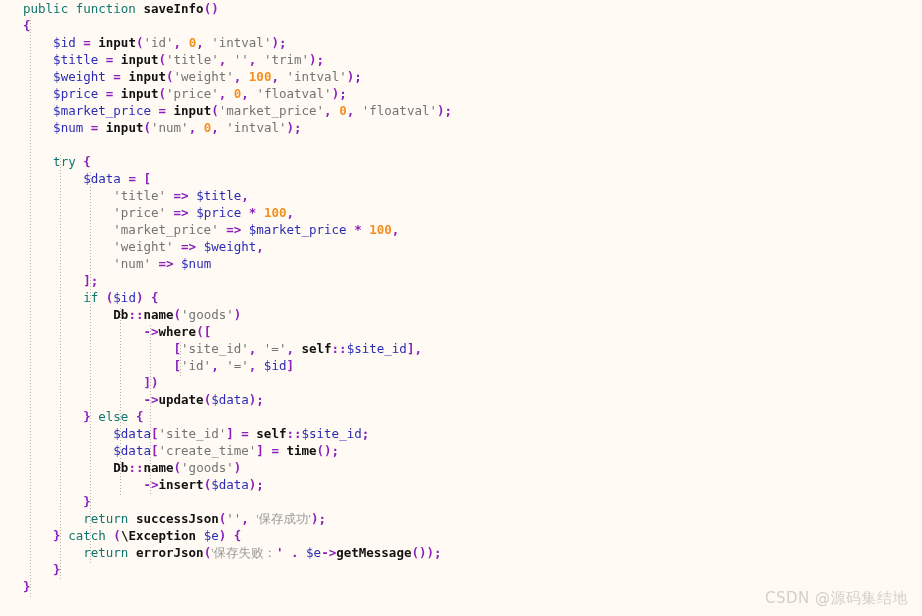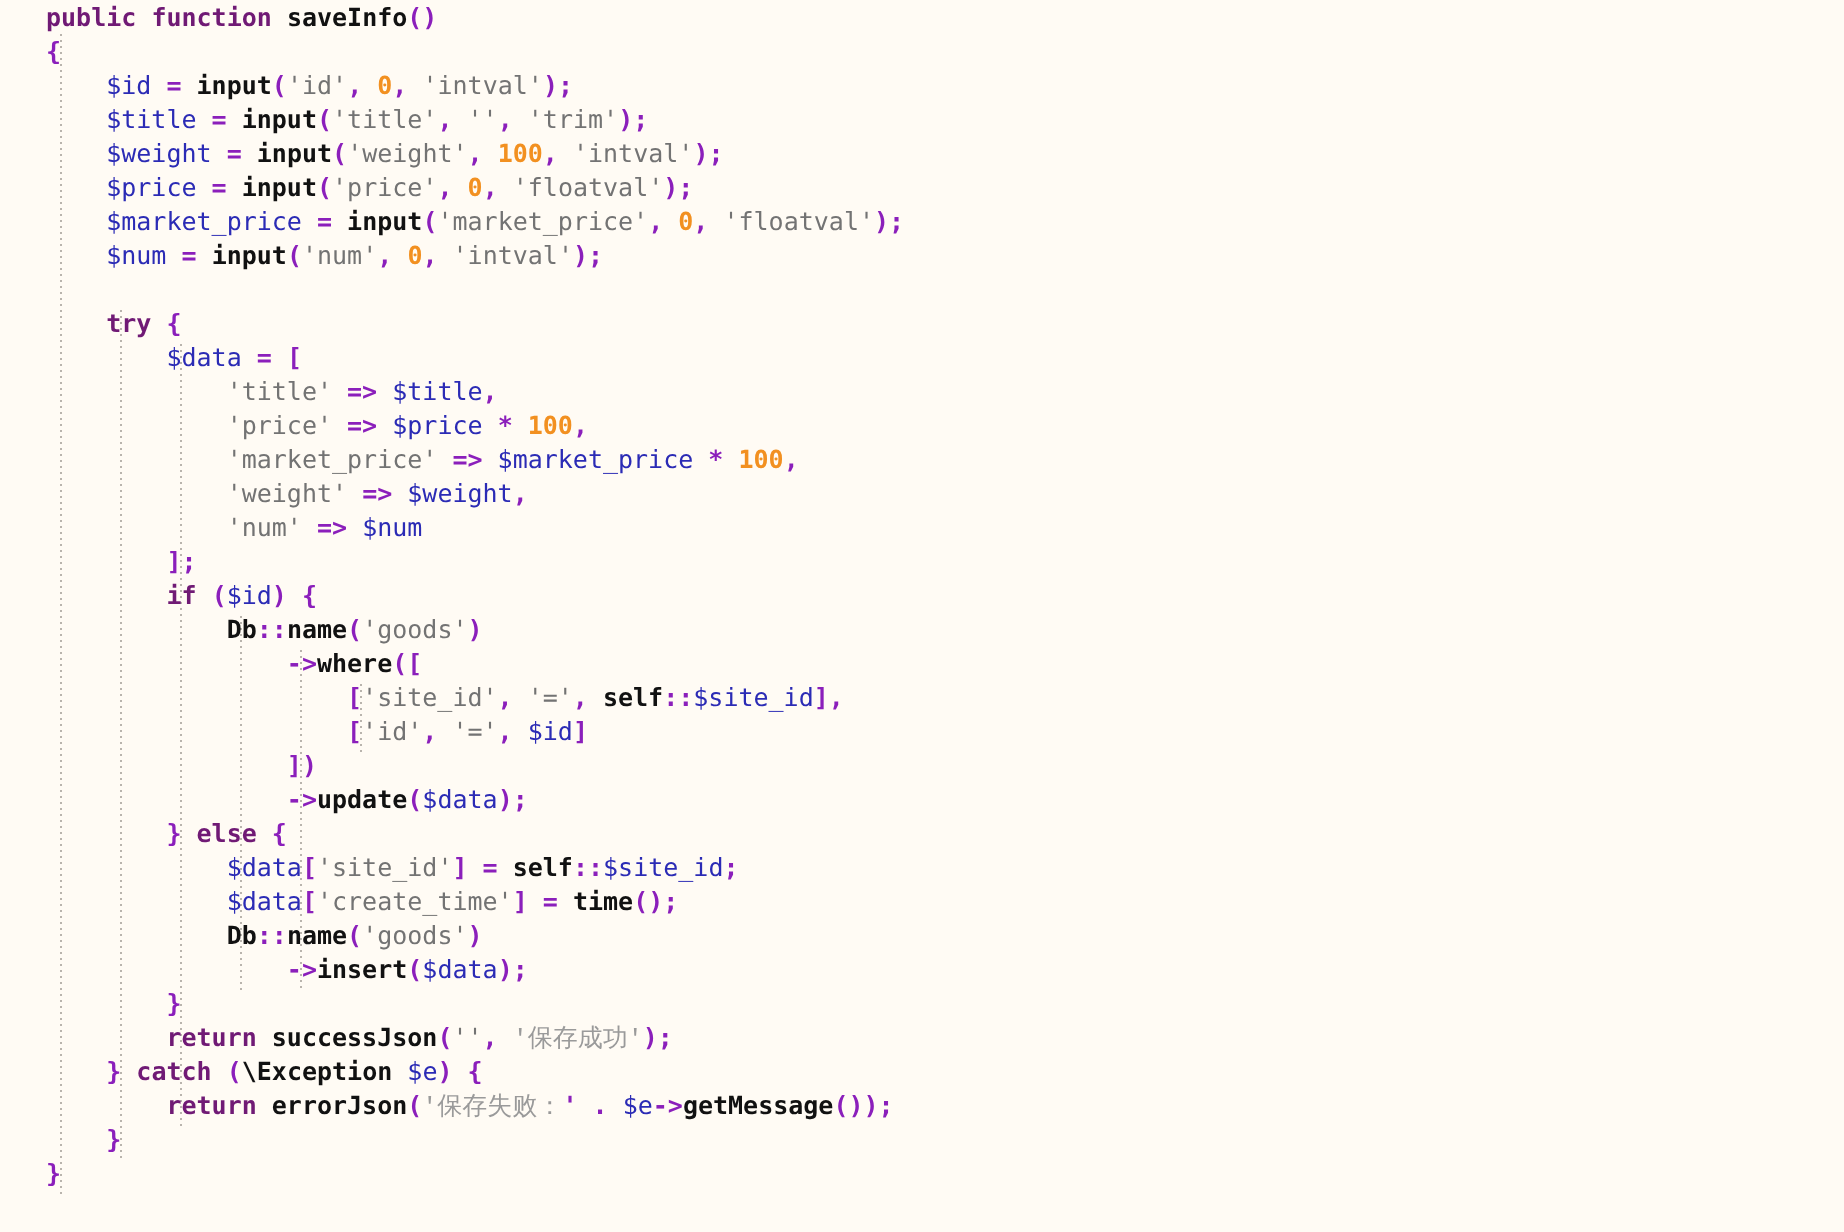"public" .kw { color: #701a75 -> #0f766e; font-weight: bold -> normal }
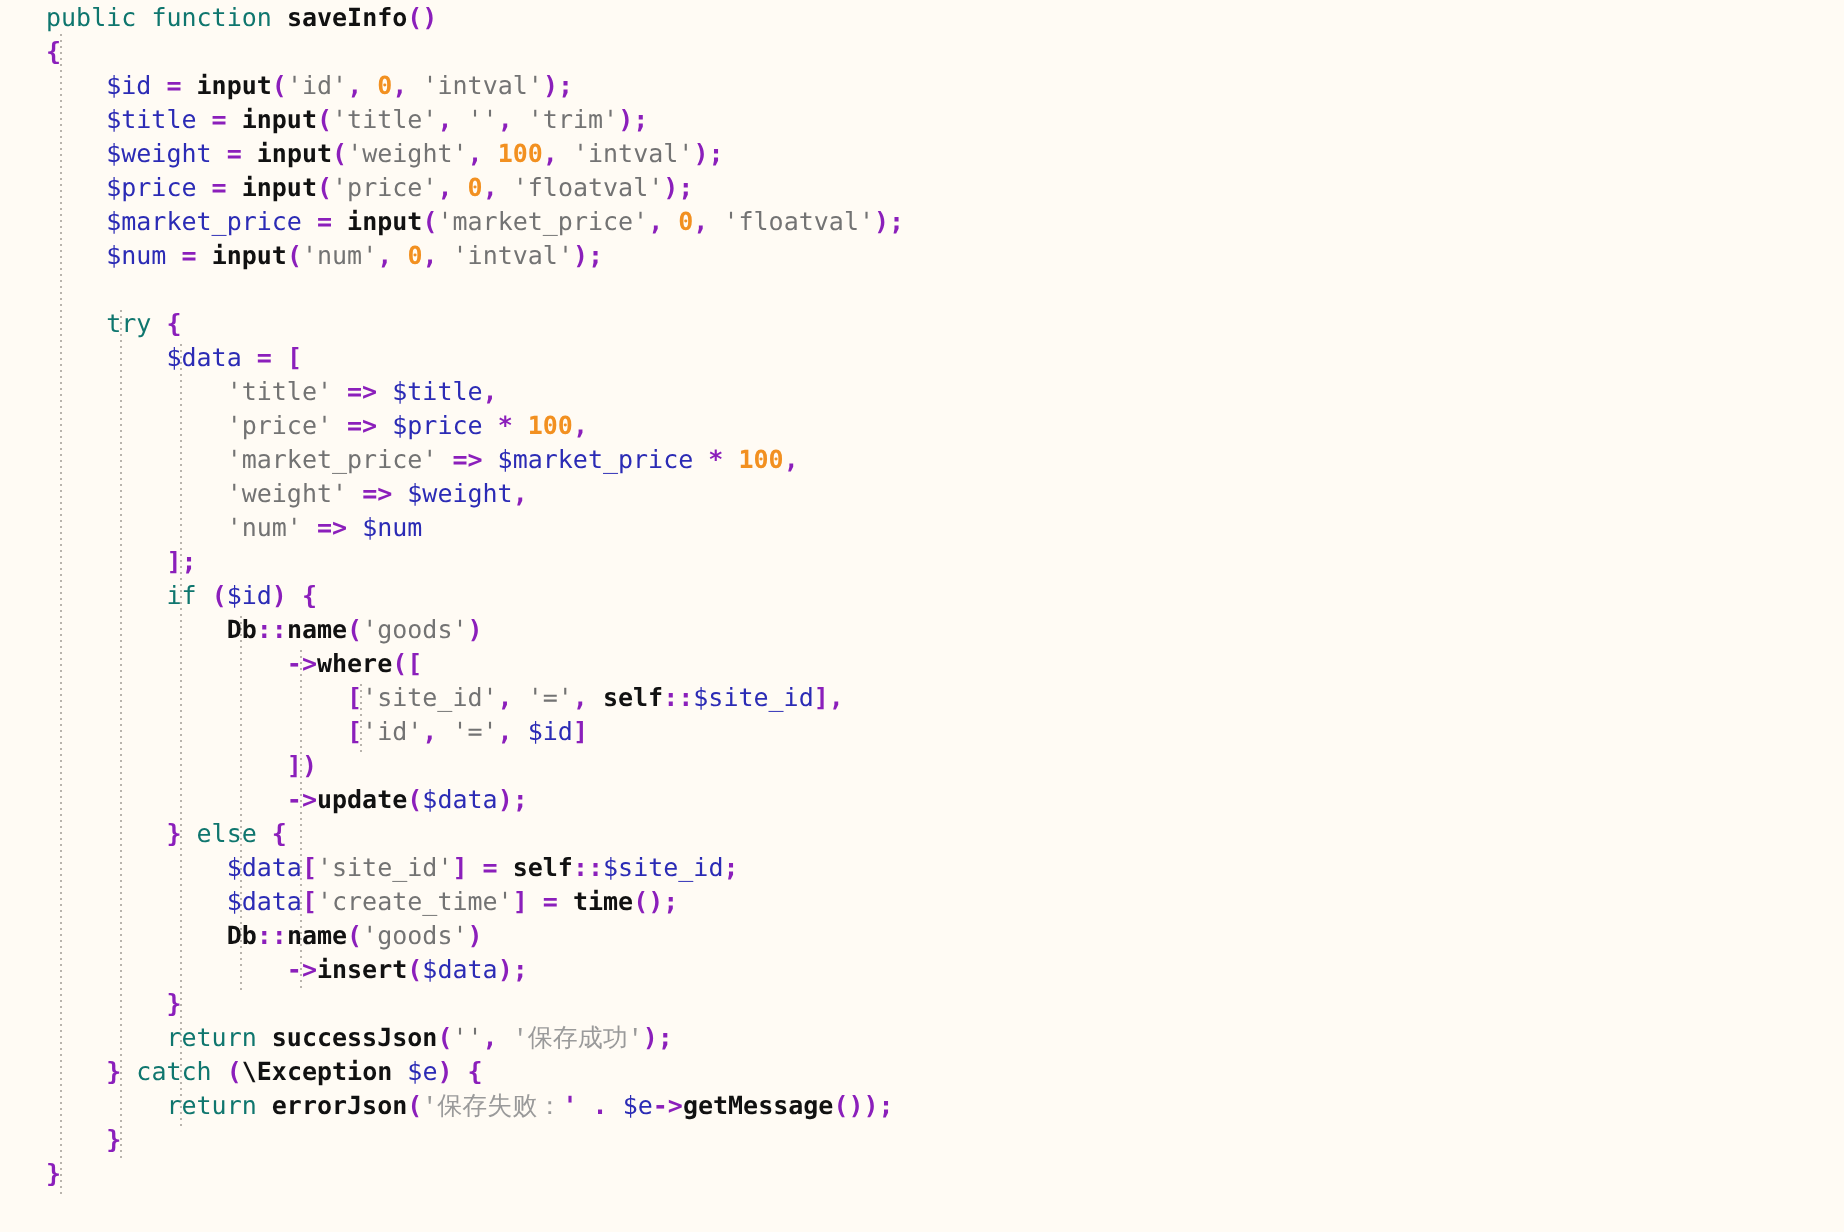"'保存成功'" .cjk { font-family: Liberation Mono, monospace -> Liberation Serif, serif }
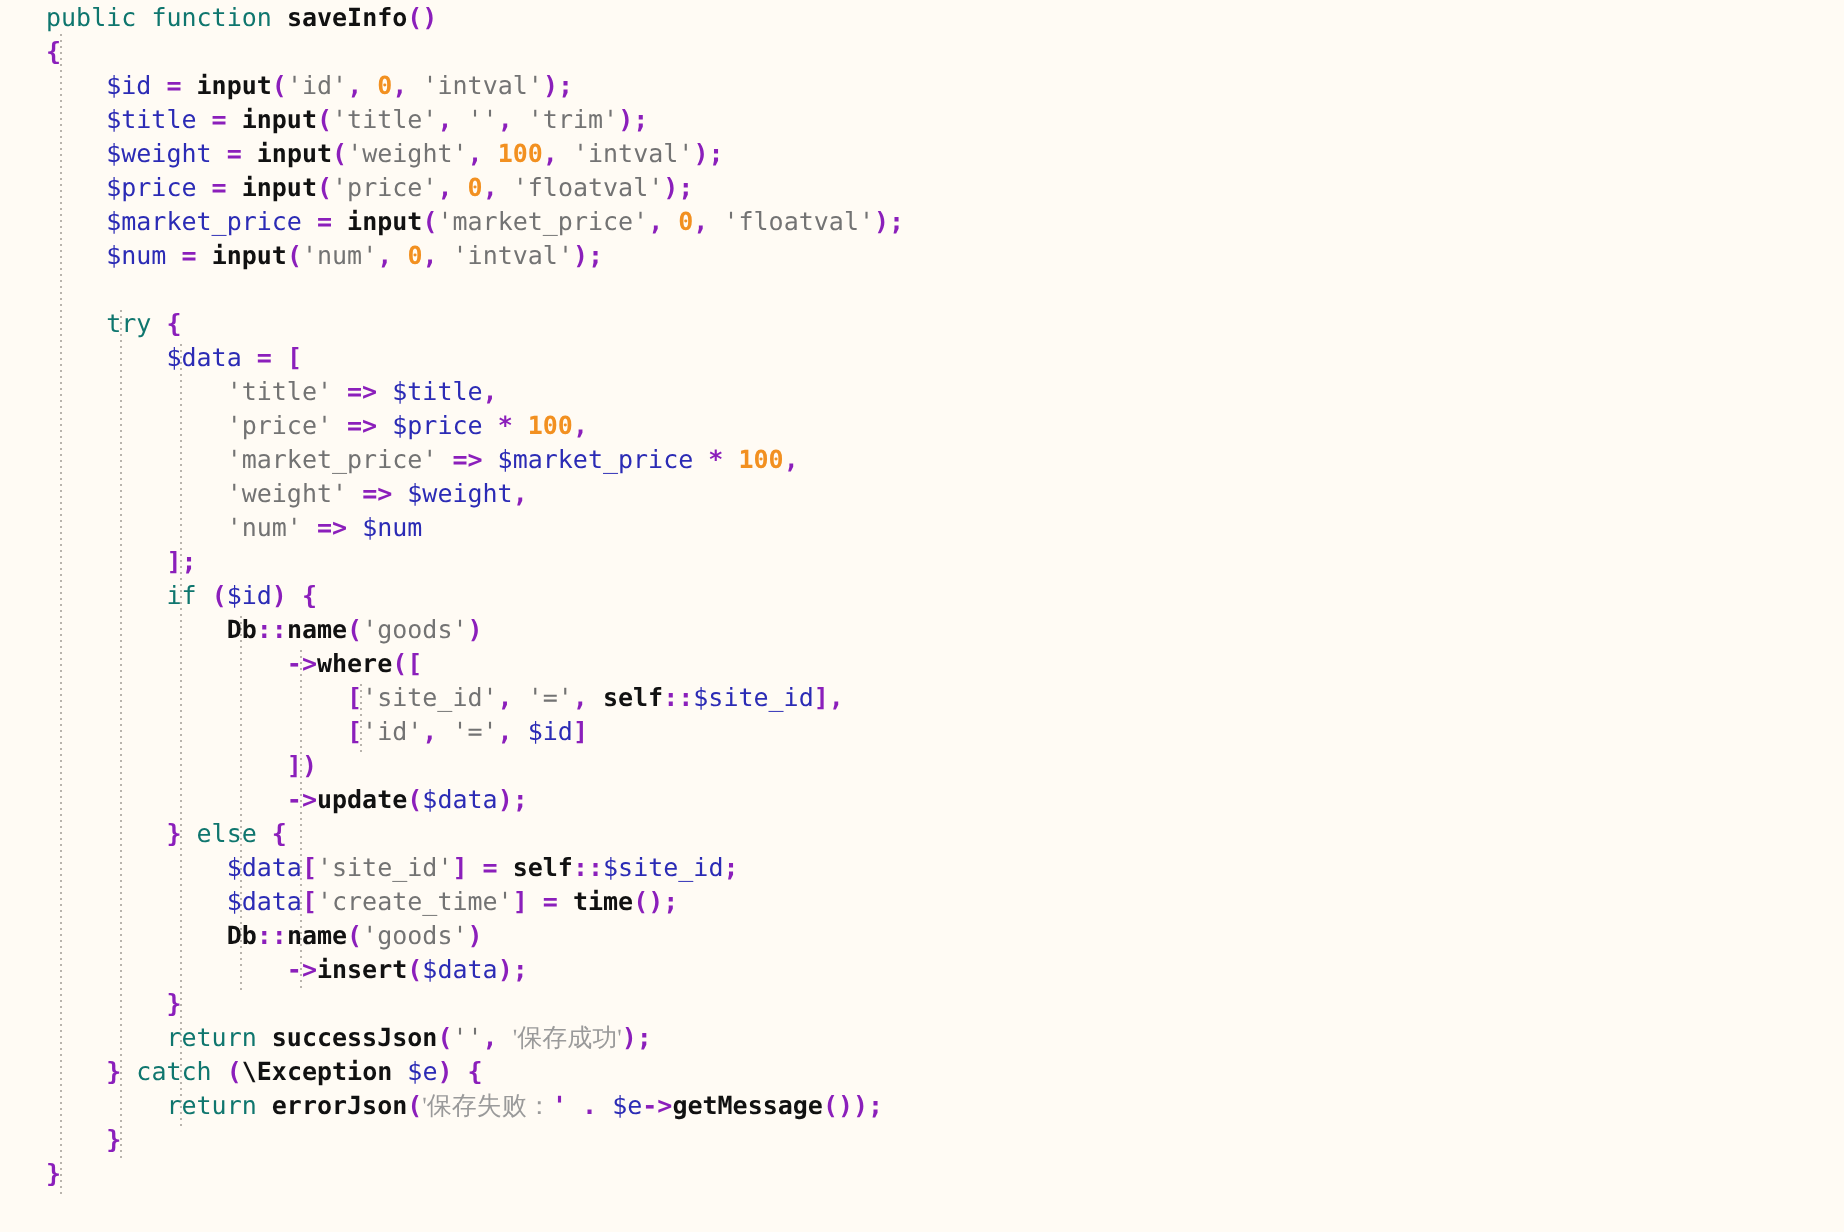"CSDN @源码集结地" div { html: none -> <div>CSDN @源码集结地</div> }
